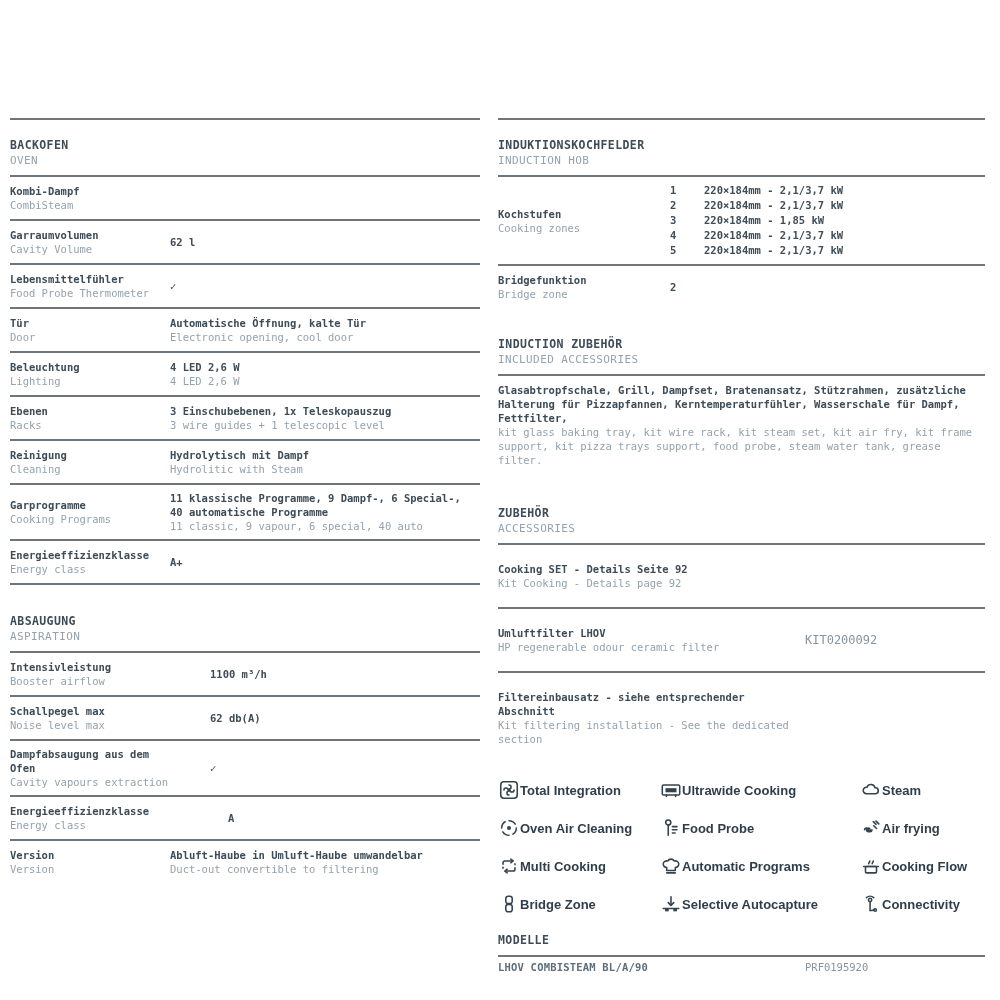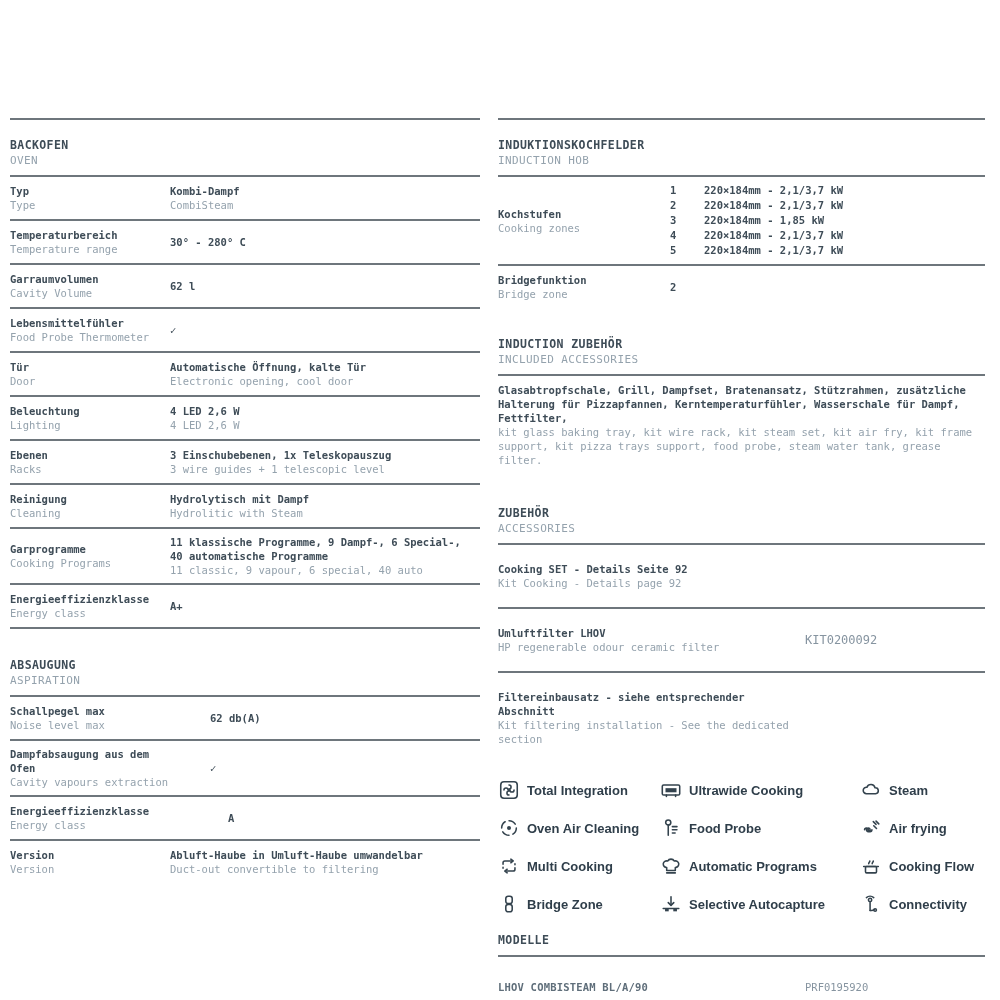"Typ" div.lbl { html: <div> <div>Typ</div> <div>Type</div> </div> -> none }
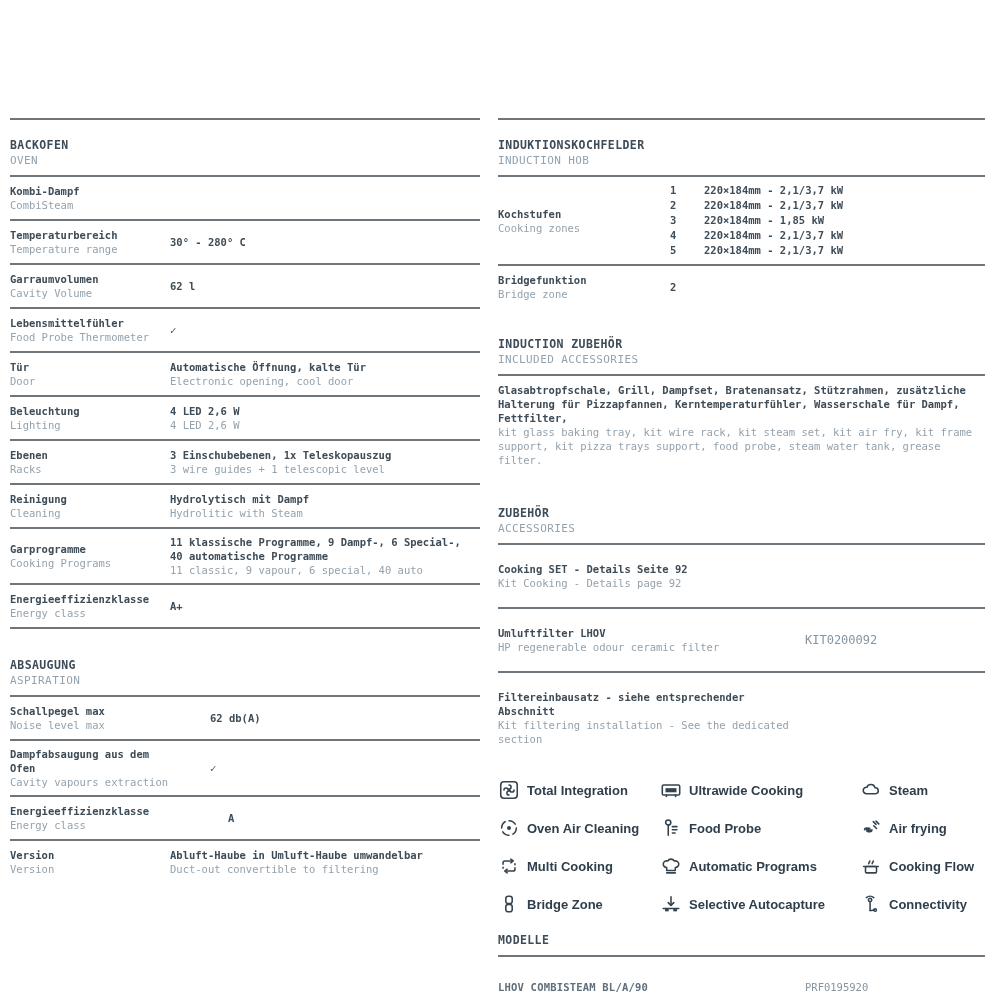"Temperaturbereich" div.row { html: <div> <div> <div>Temperaturbereich</div> <div>Temperature range</div> </div> <div> <div>30° - 280° C</div> </div> </div> -> none }
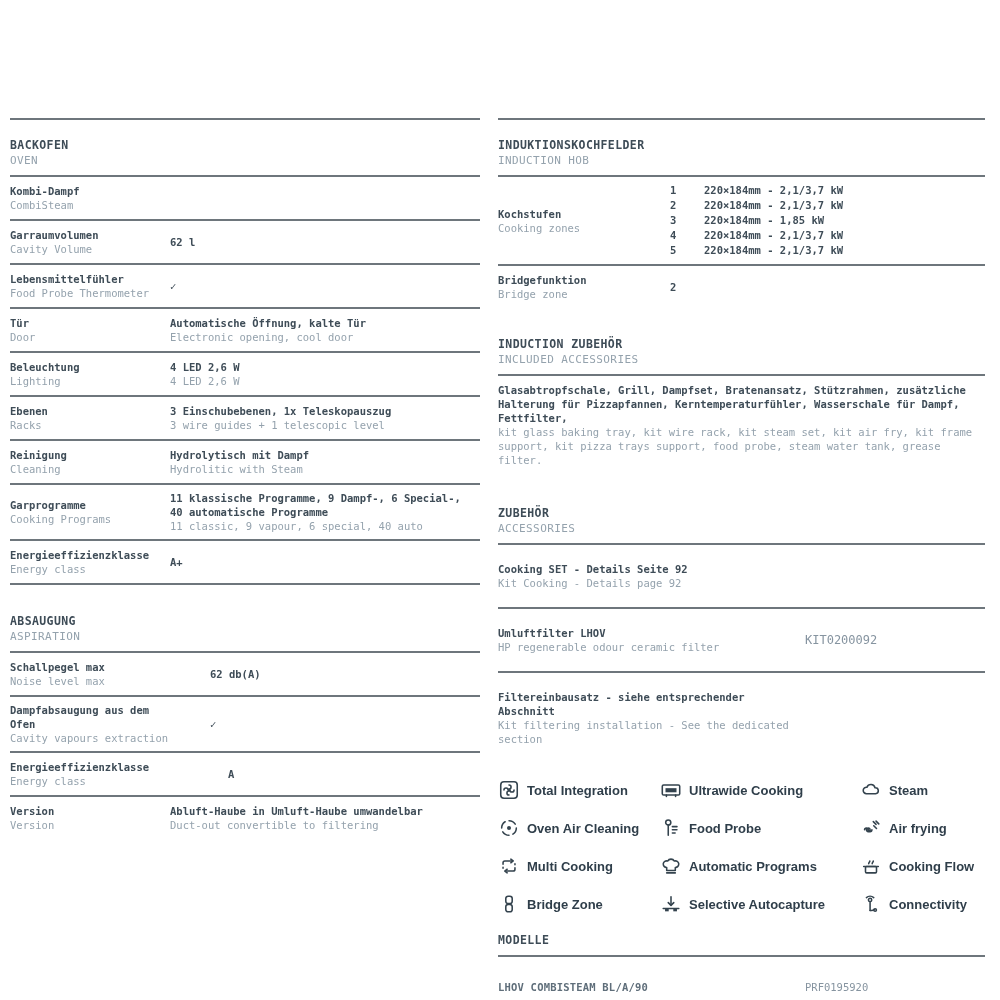"Intensivleistung" div.row { html: none -> <div> <div> <div>Intensivleistung</div> <div>Booster airflow</div> </div> <div> <div>1100 m³/h</div> </div> </div> }
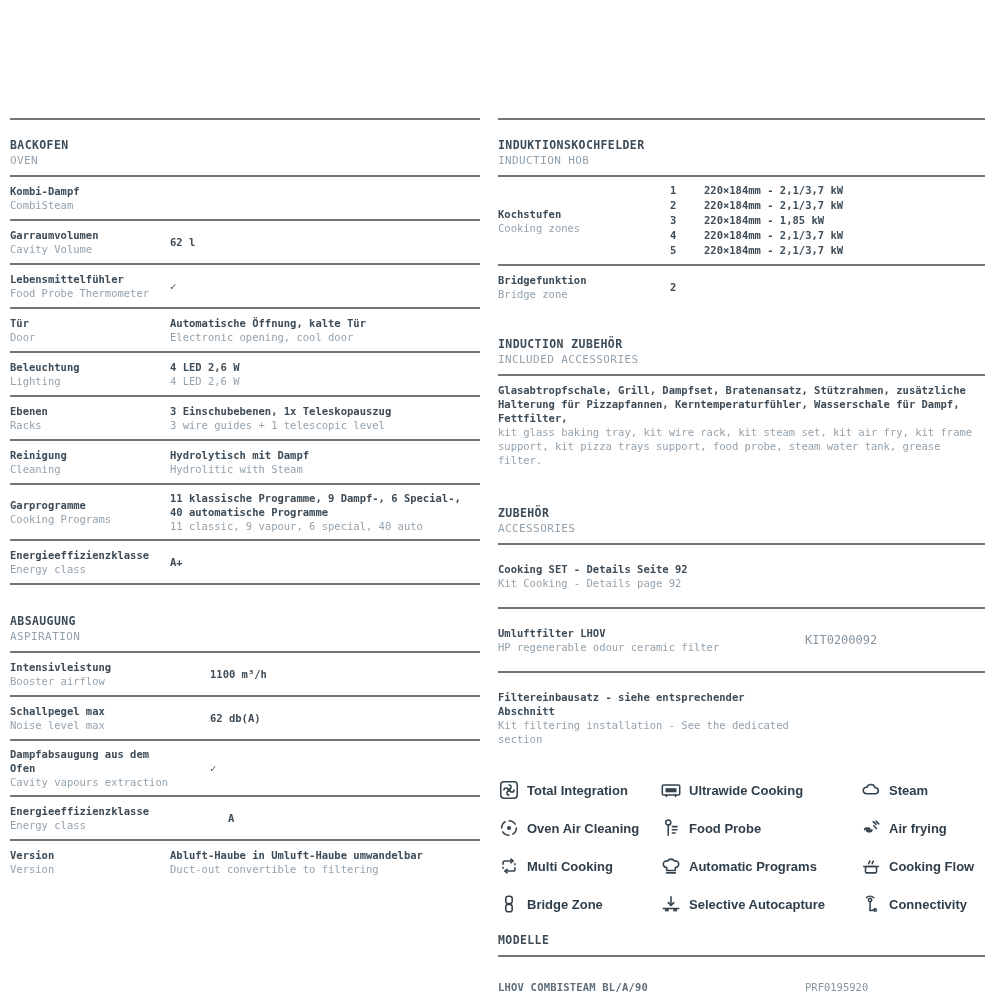"Total Integration" .feat { gap: 7px -> none }
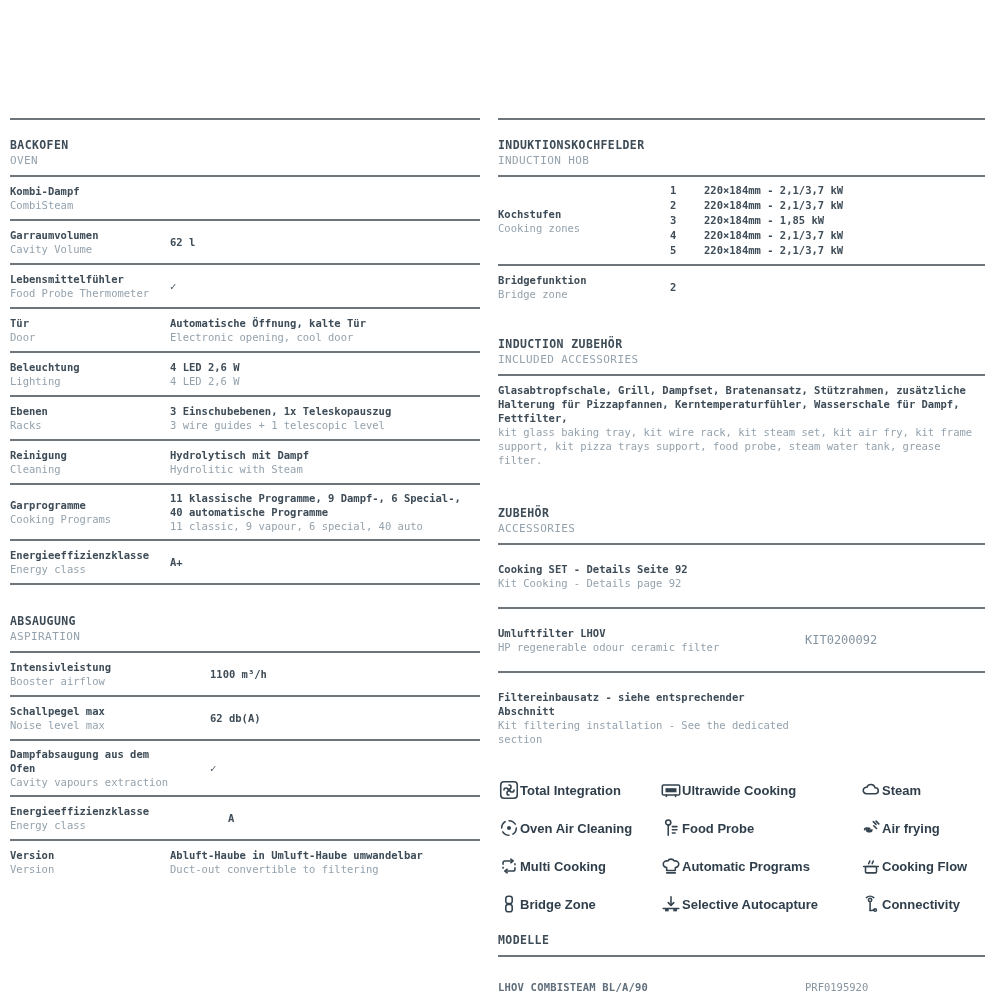"LHOV COMBISTEAM BL/A/90" .model-row { padding: 24px 0 6px 0 -> 4px 0 6px 0 }
